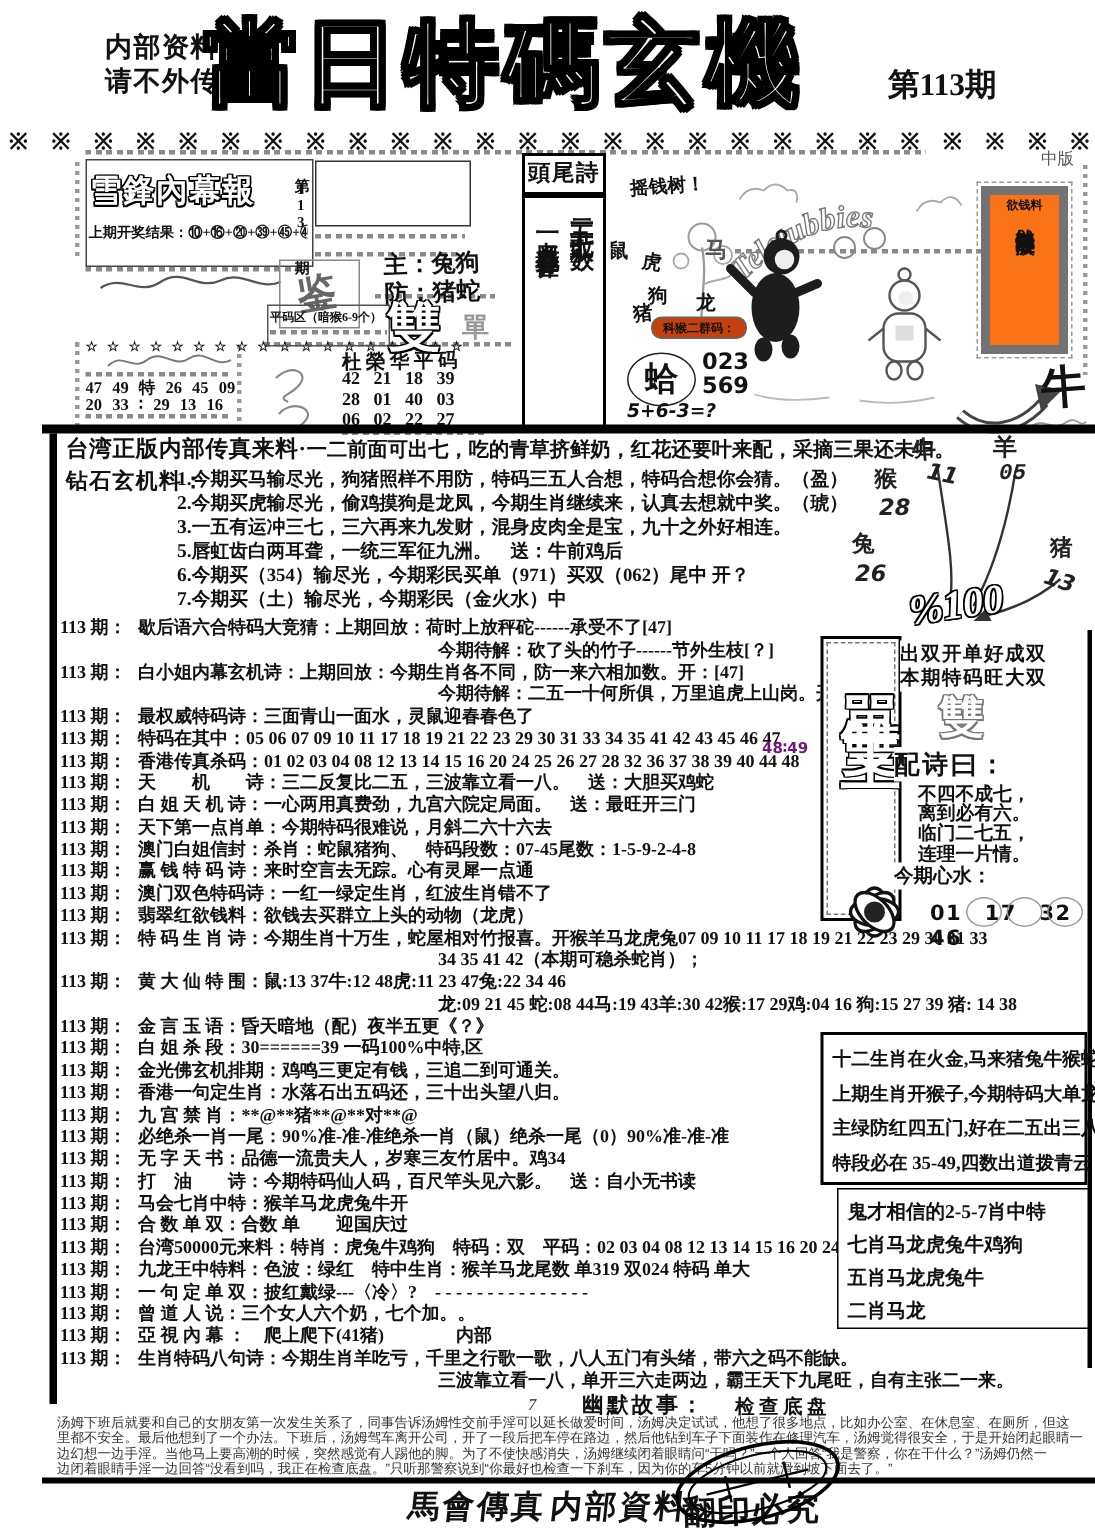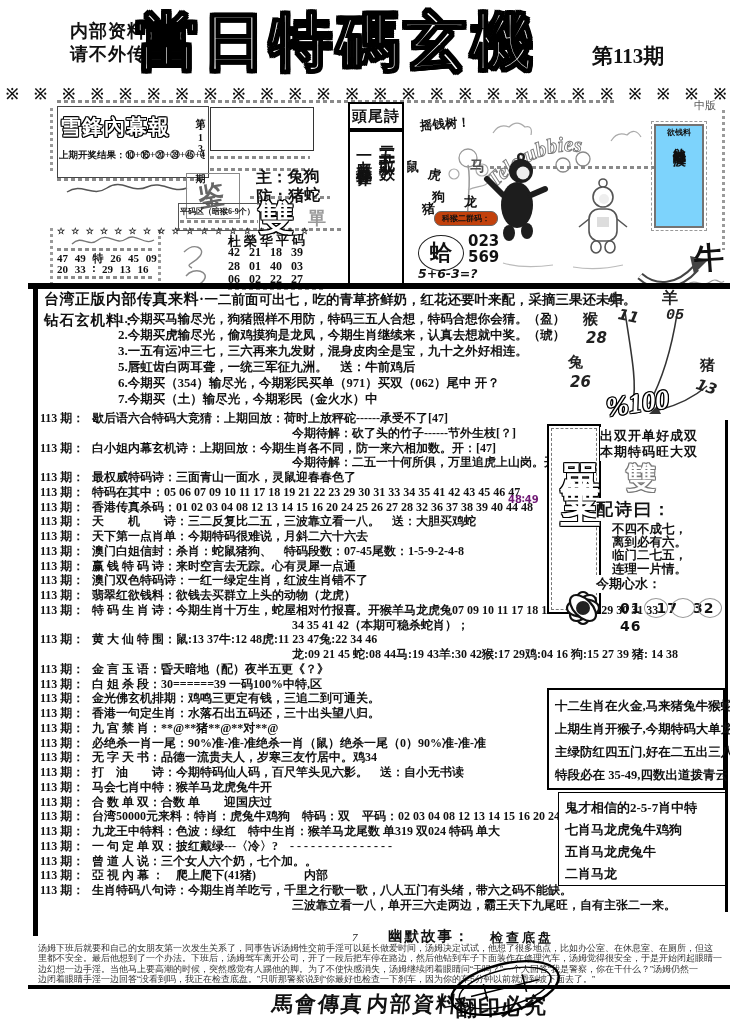"欲钱料" #yqbox { background: #7dd3fc -> #f97316; border: 2px solid #737373 -> 6px solid #737373 }
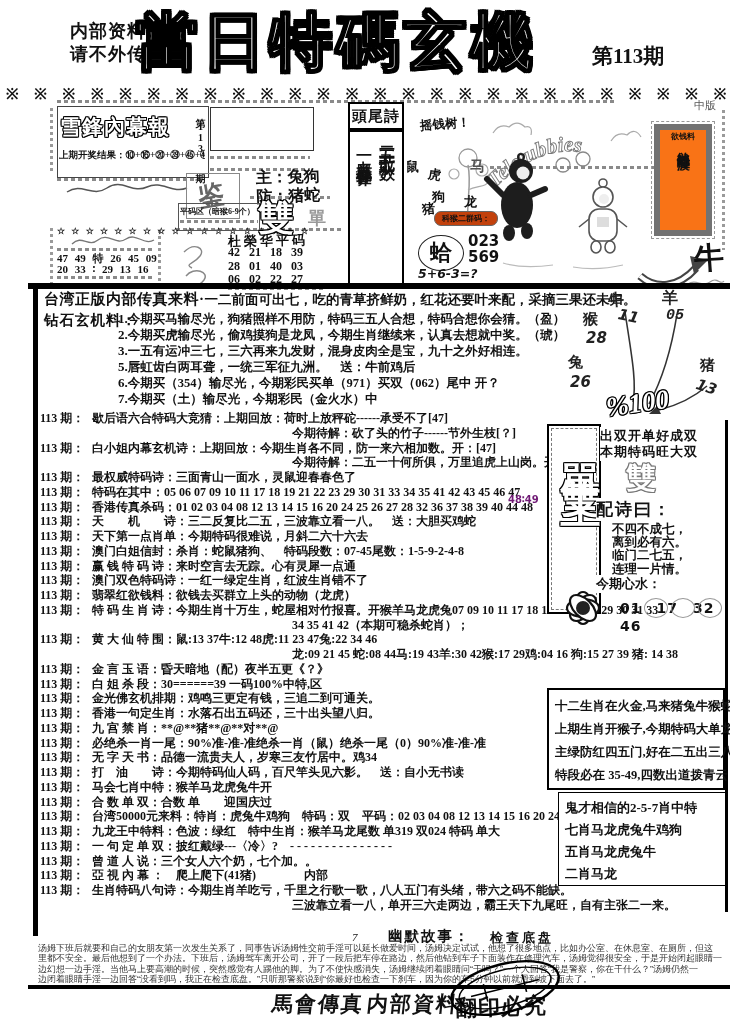"113 期： 白 姐 天" div.row { html: none -> <div> <span>113 期：</span><span>白 姐 天 机 诗：一心两用真费劲，九宫六院定局面。 送：最旺开三门</span> </div> }
